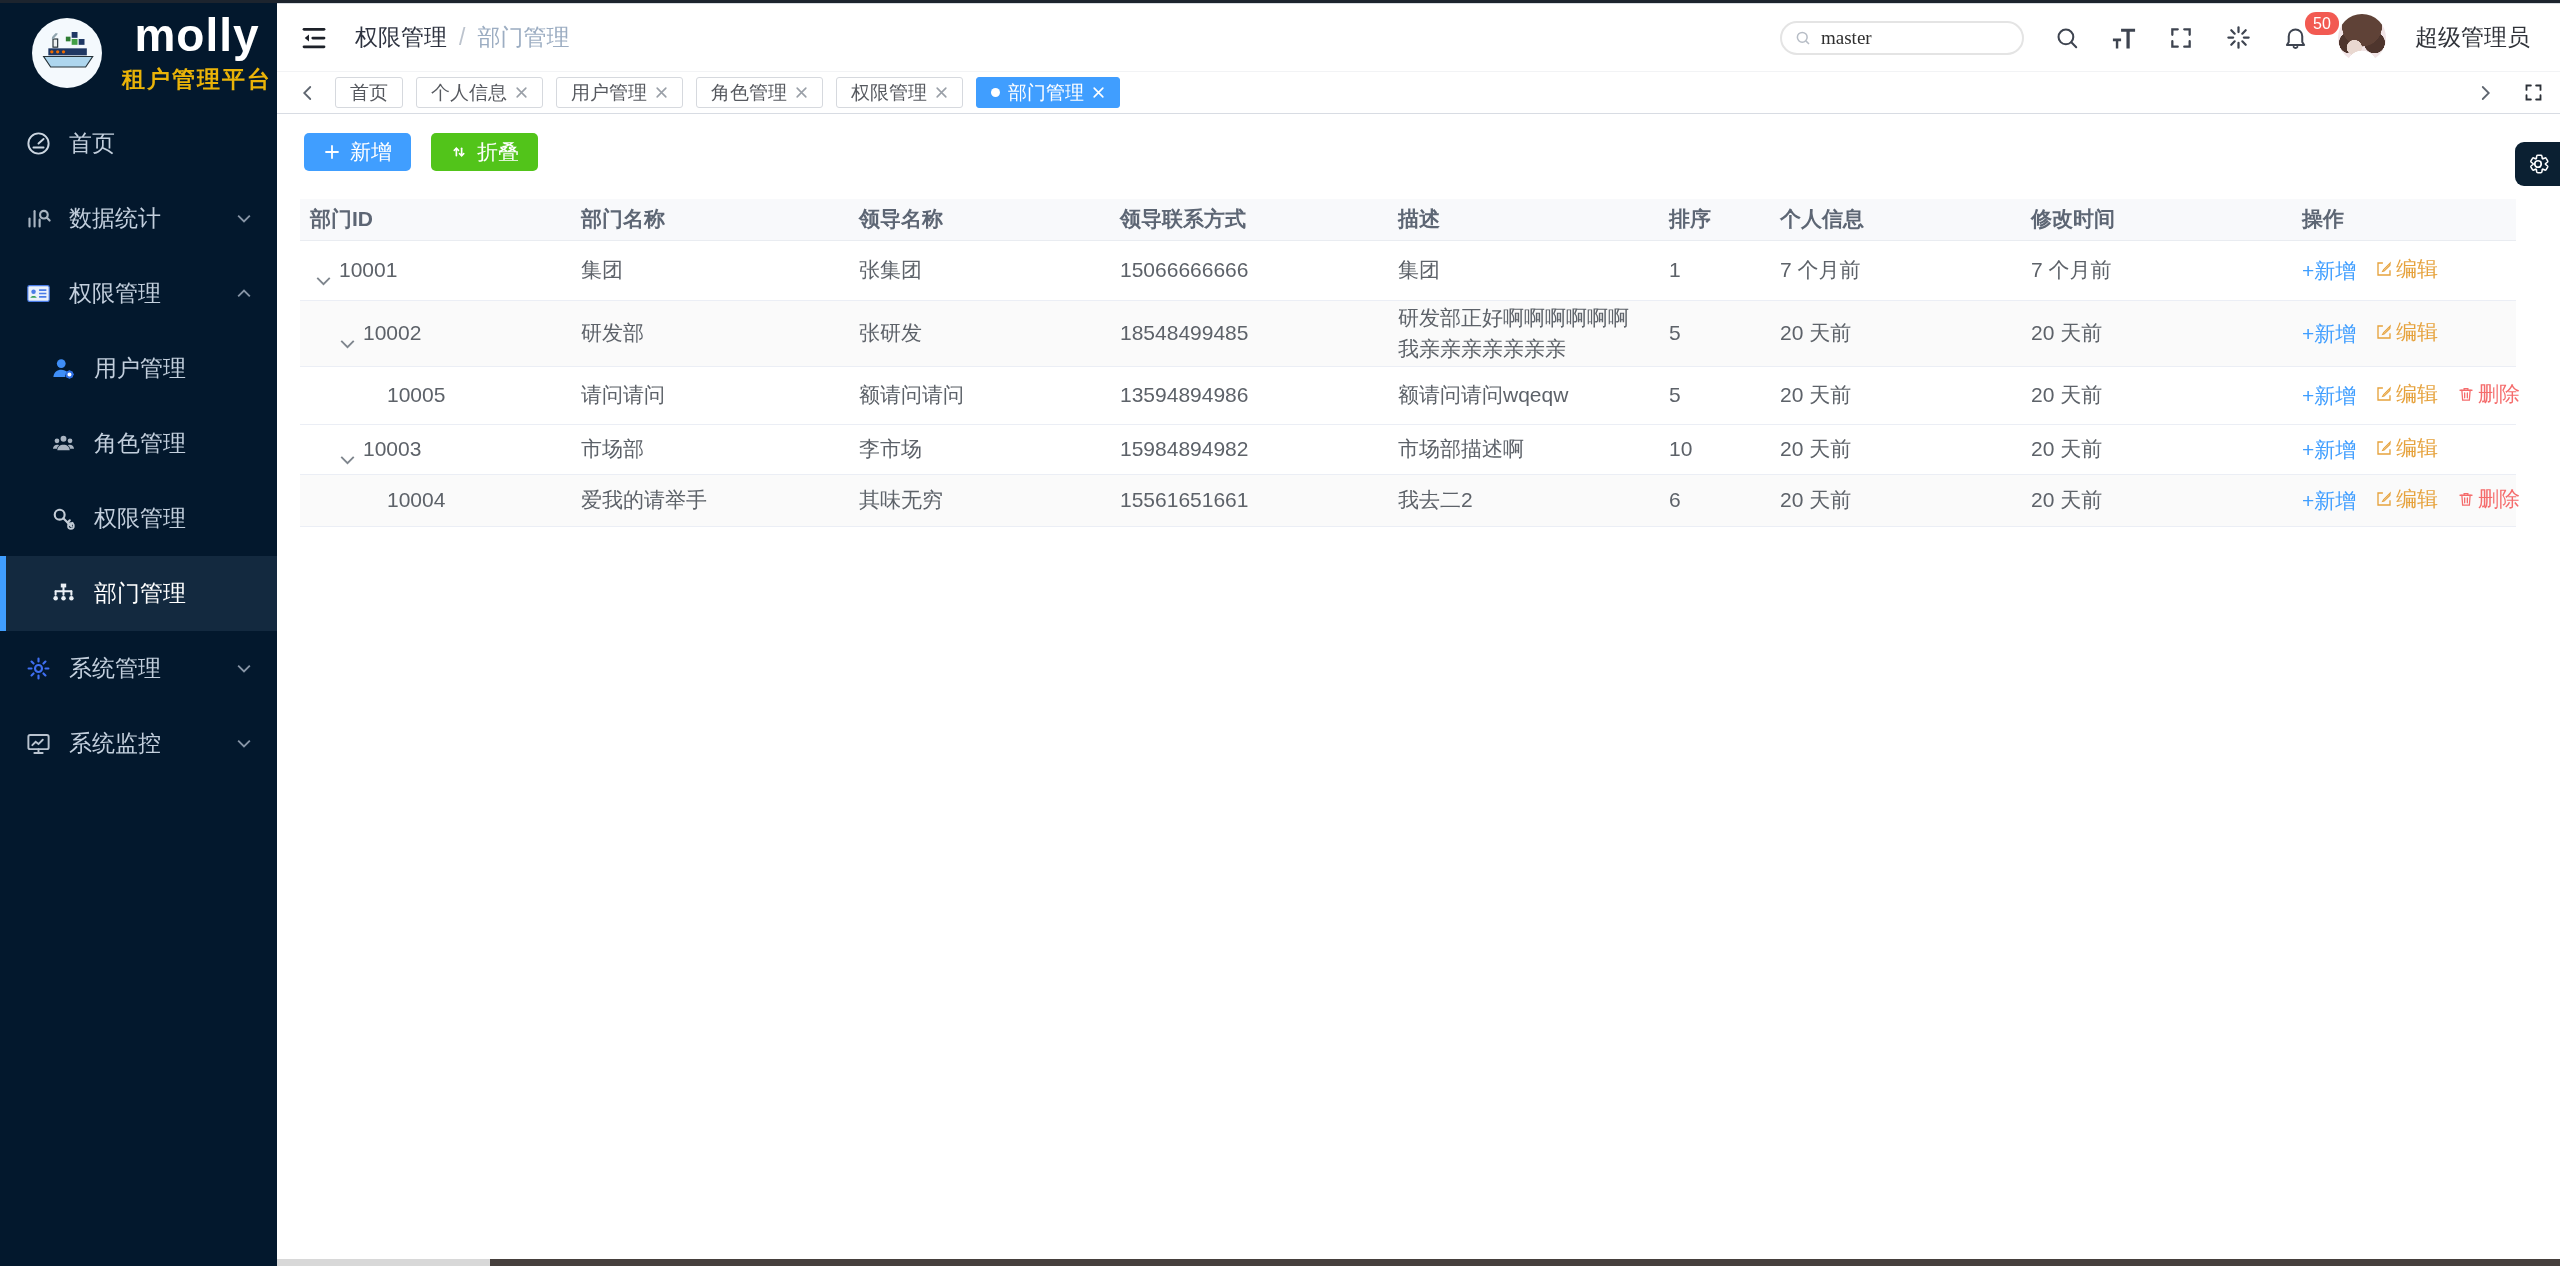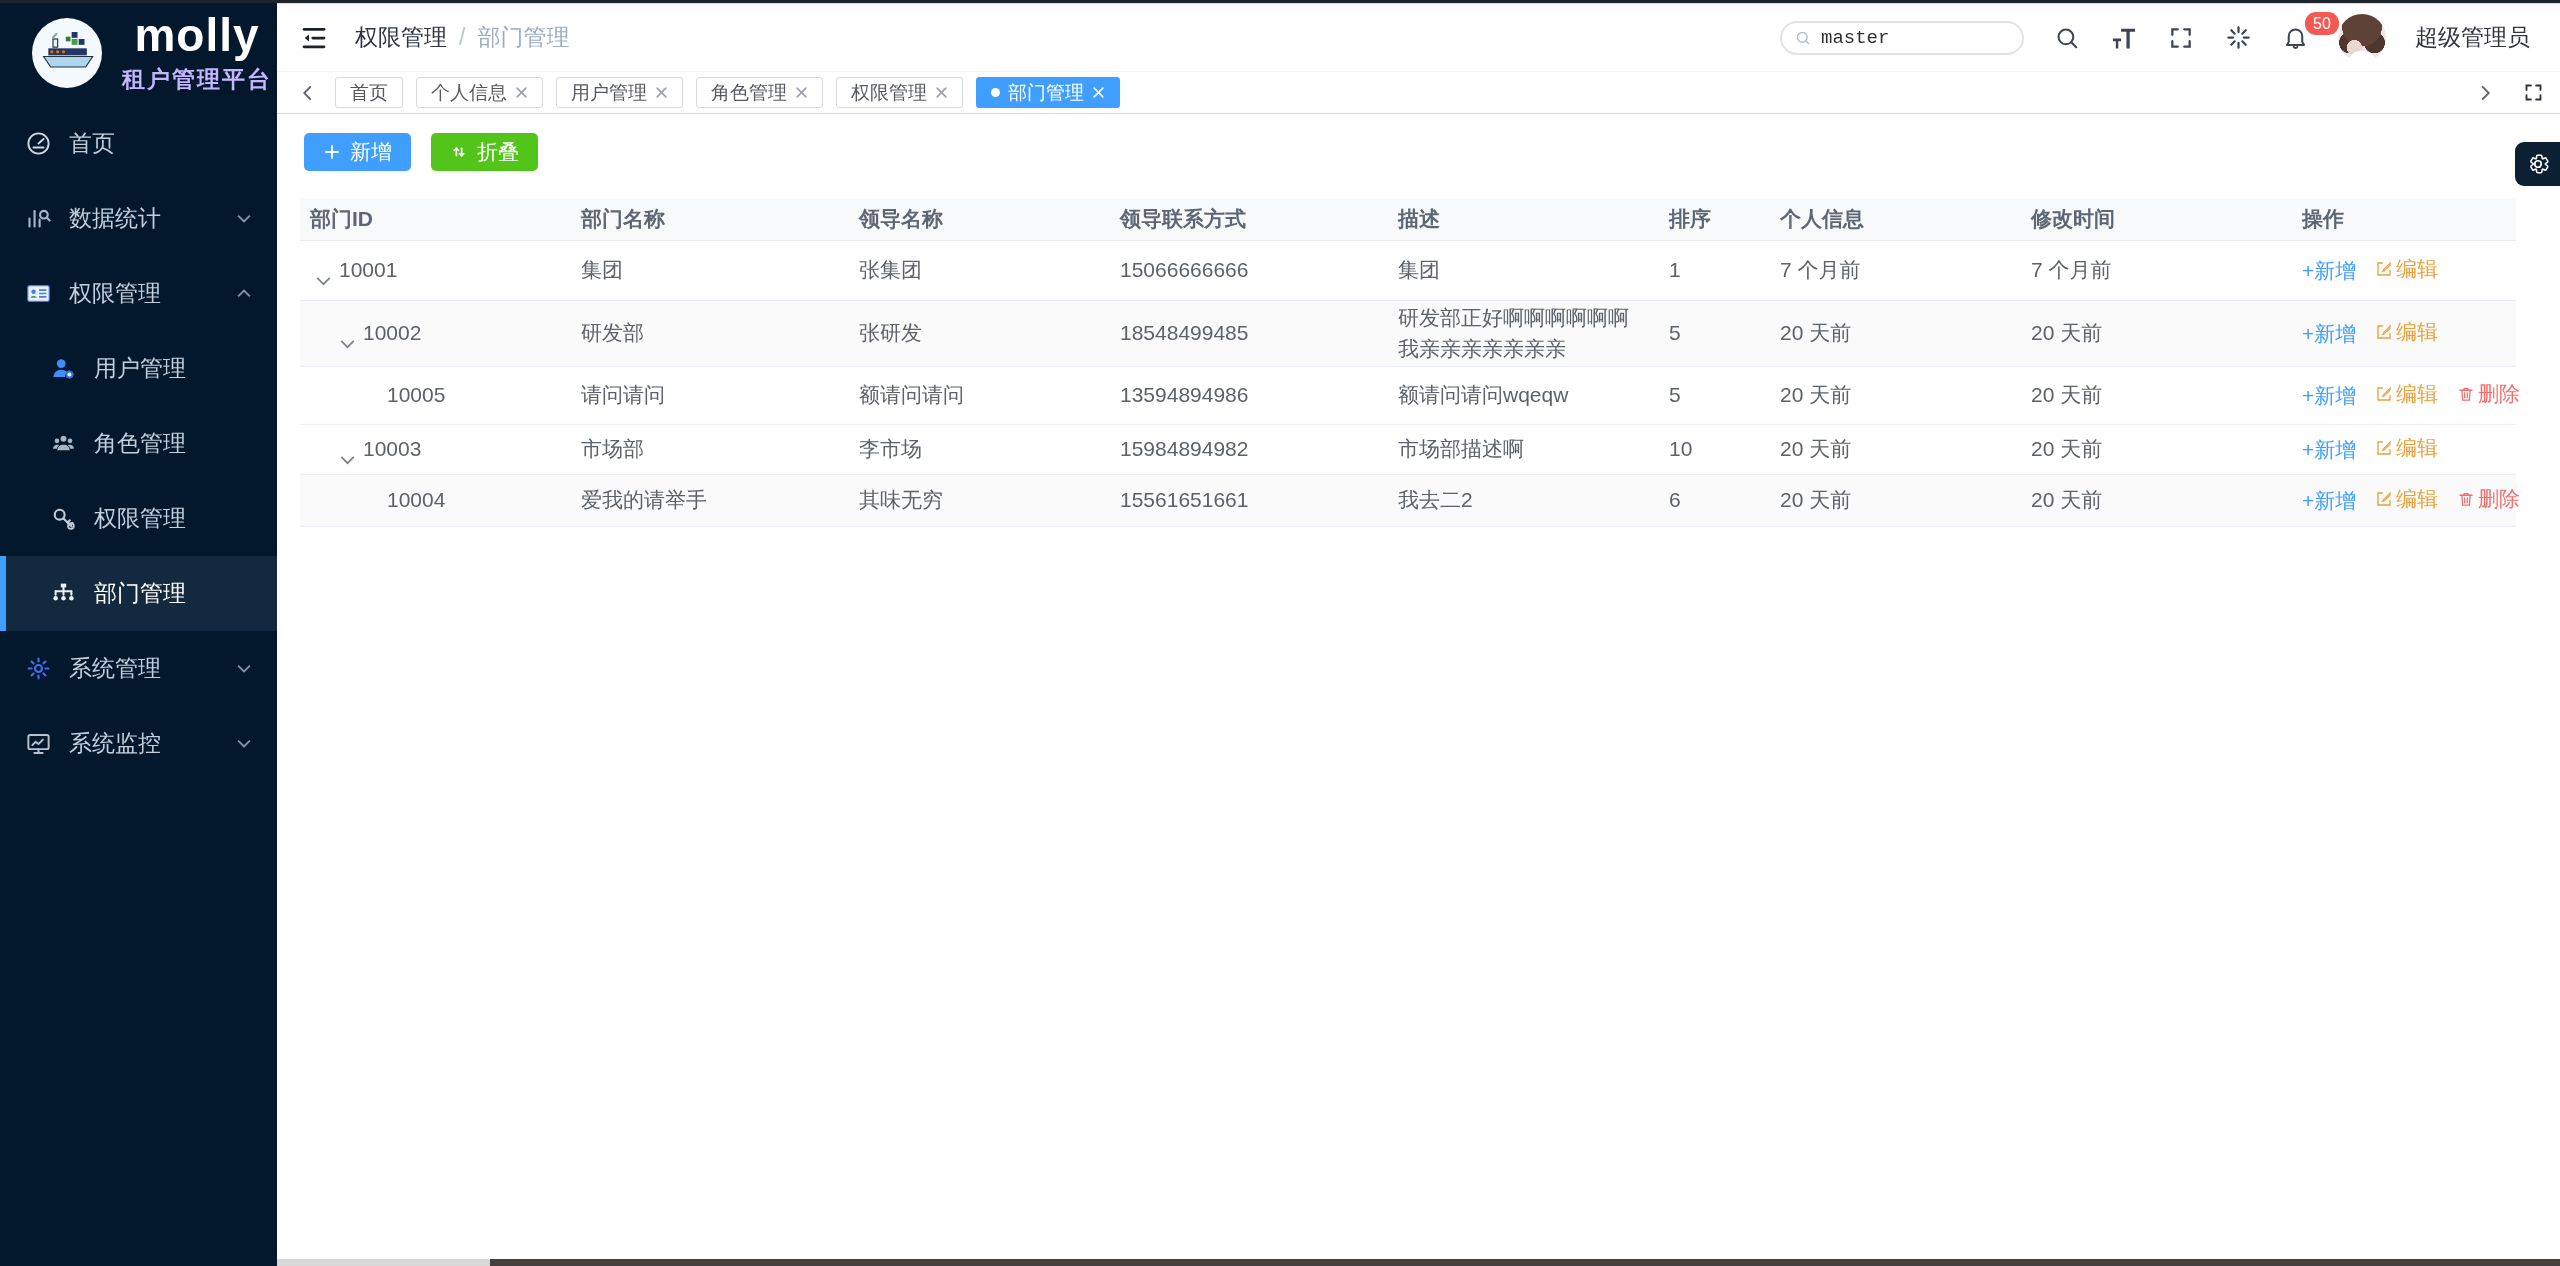"master" .search-box input { font-family: Liberation Mono, monospace -> Liberation Serif, serif }
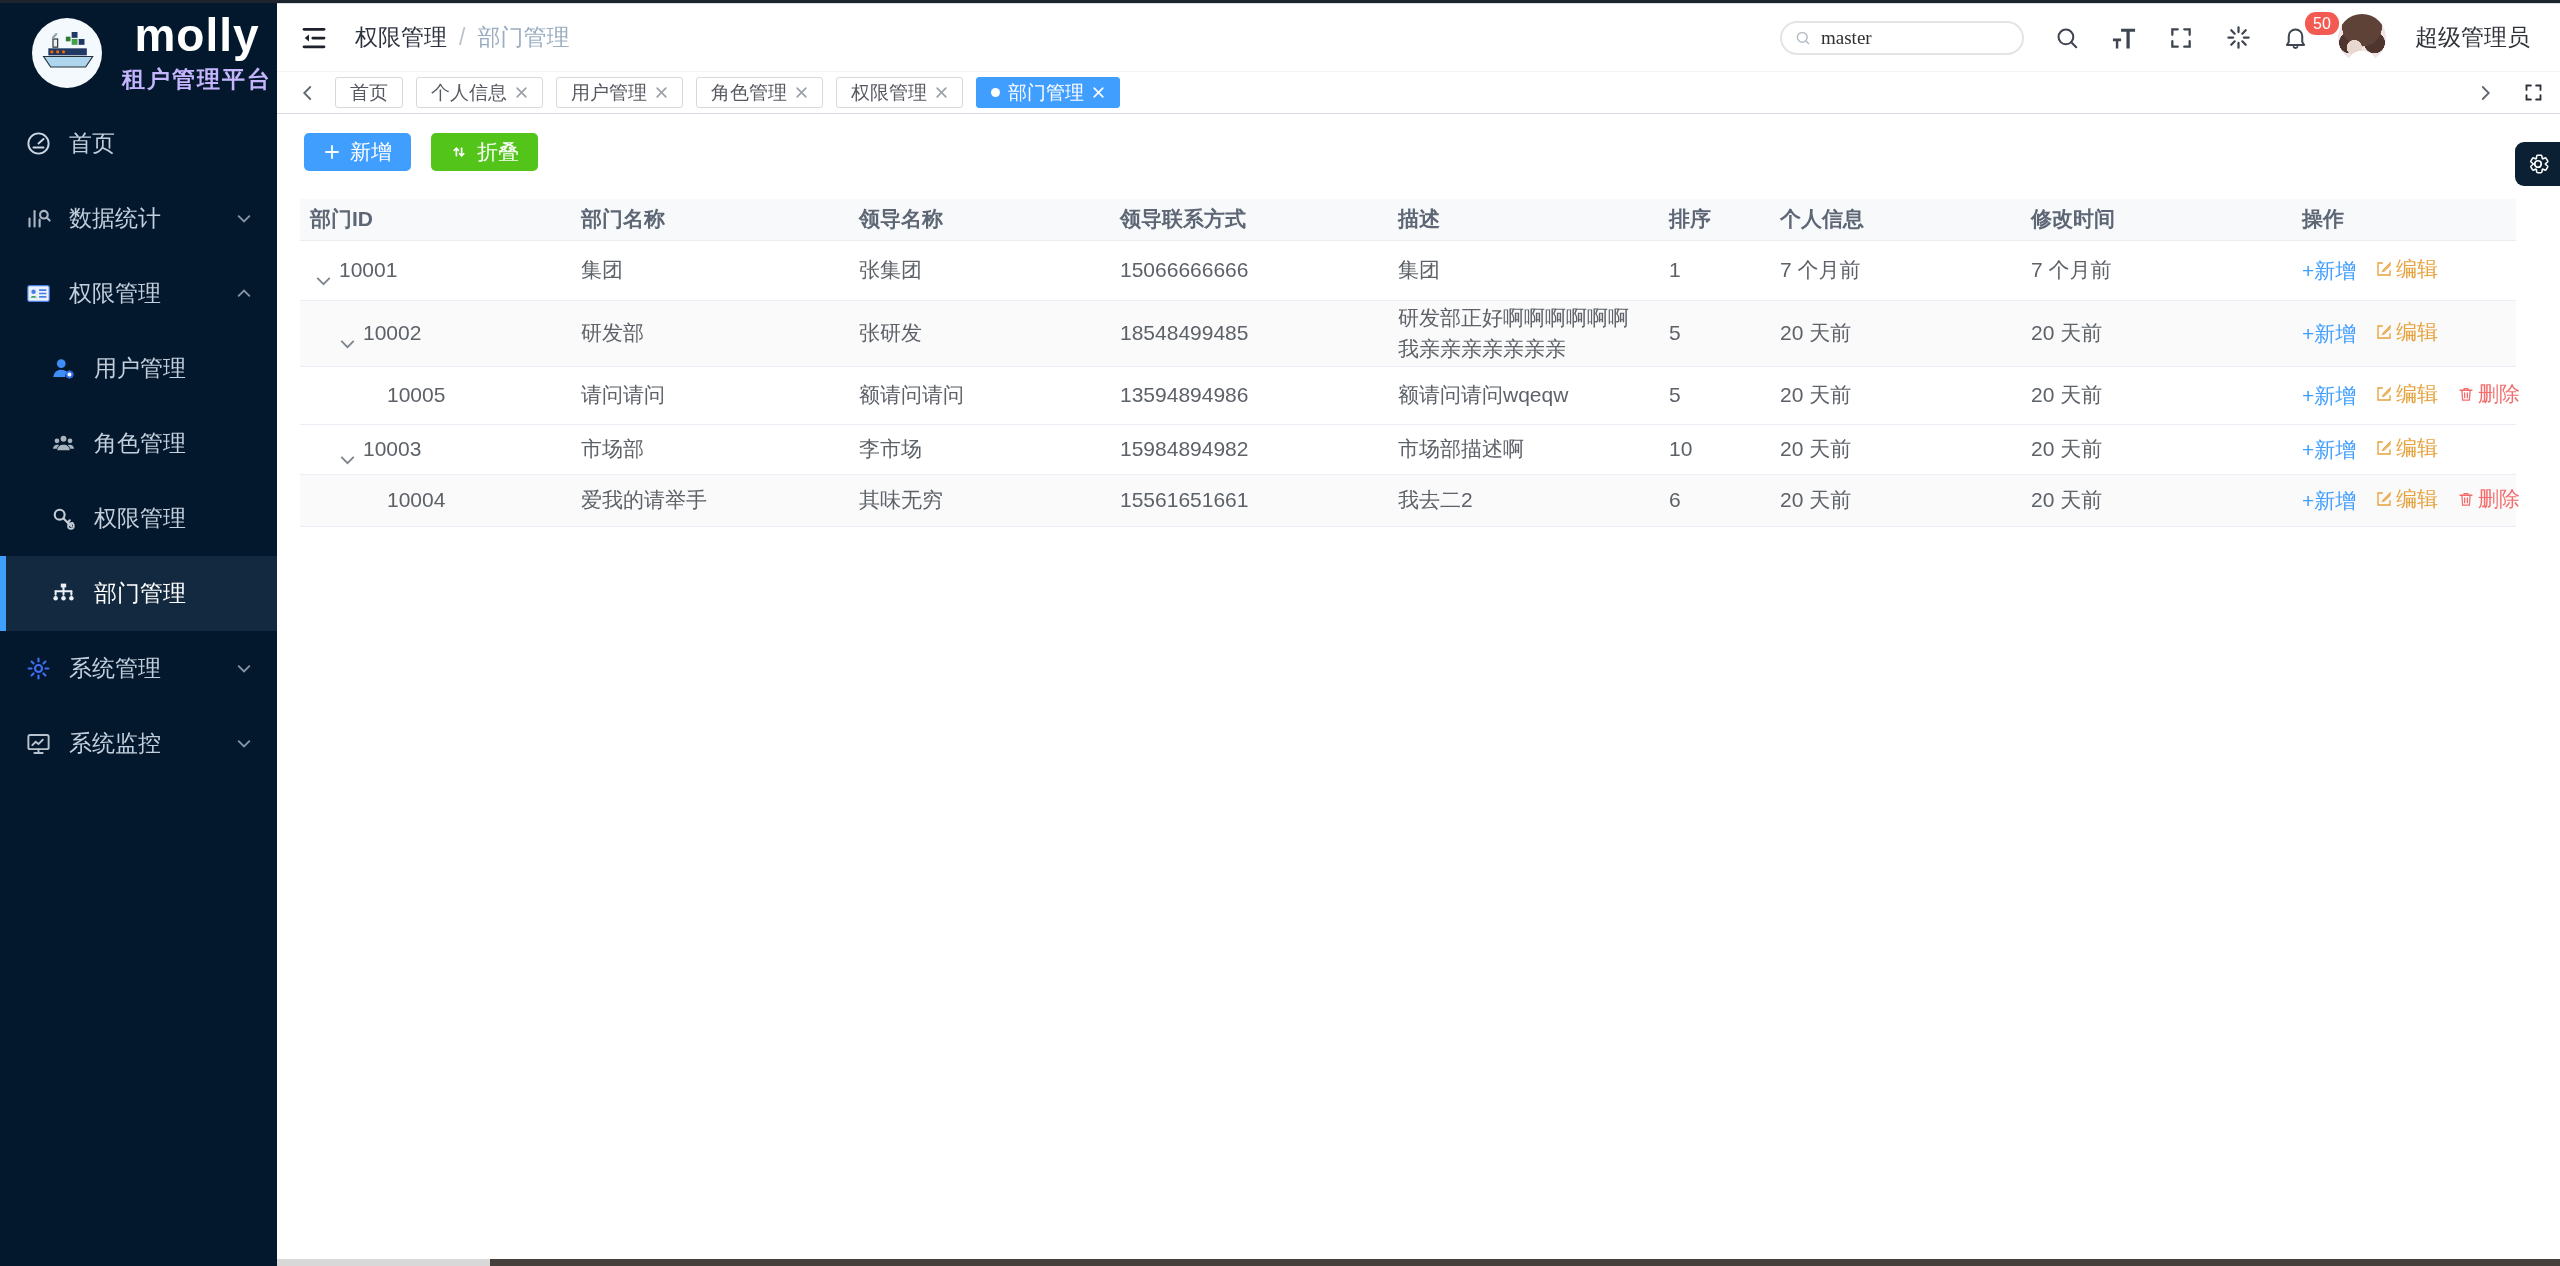"租户管理平台" .logo-subtitle { color: #c4b5fd -> #eab308 }
